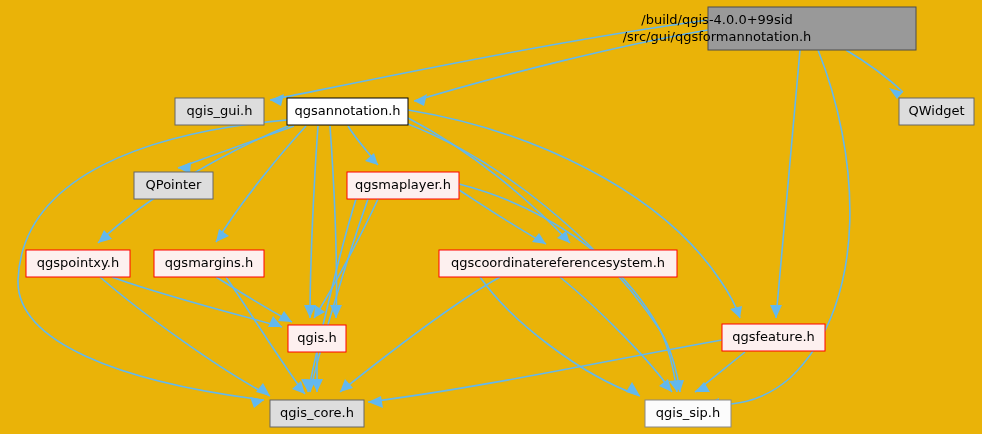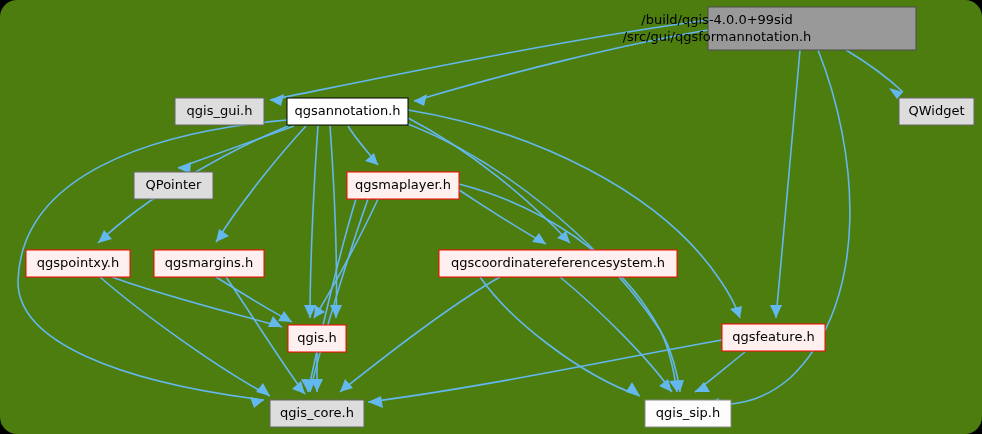"/build/qgis-4.0.0+99sid" #graph-root { background: #4d7c0f -> #eab308; border-radius: 17px -> none }
